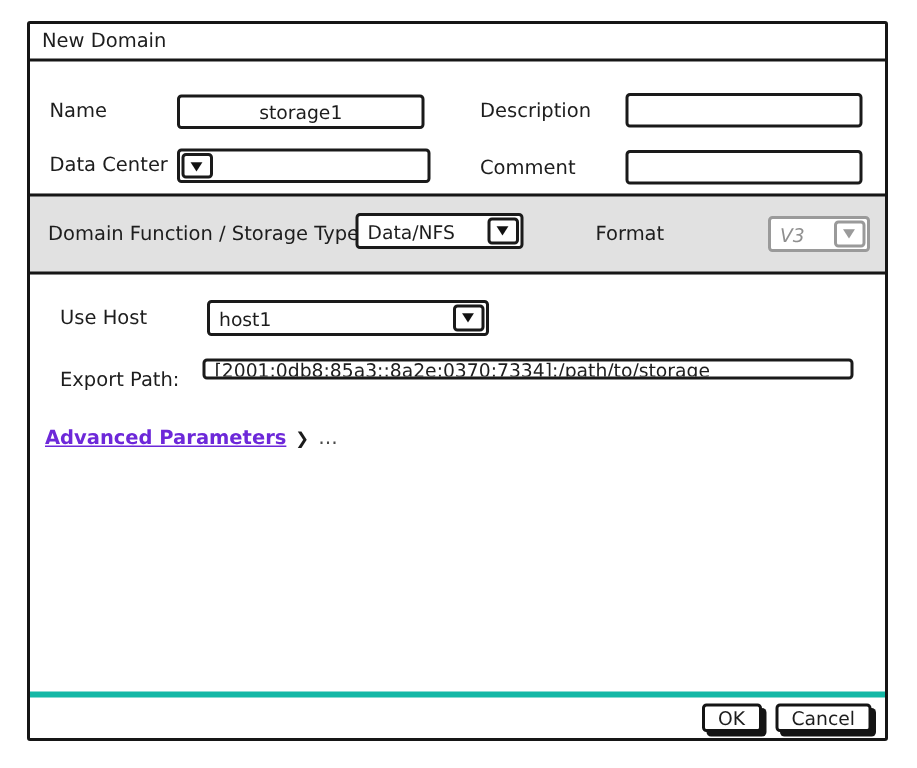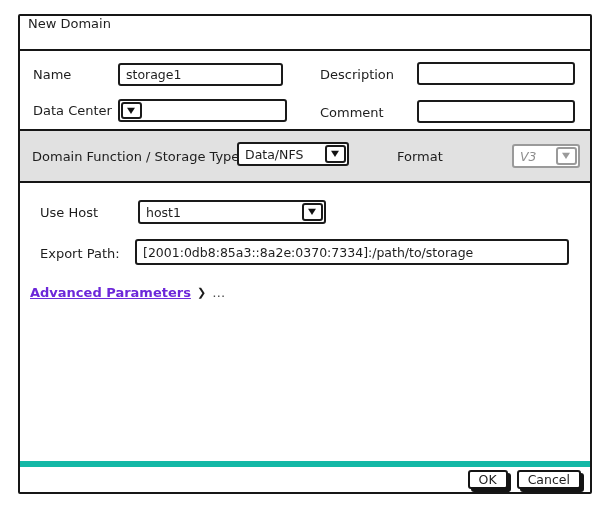"New Domain" .titlebar { align-items: flex-start -> center; height: 35px -> 25px }
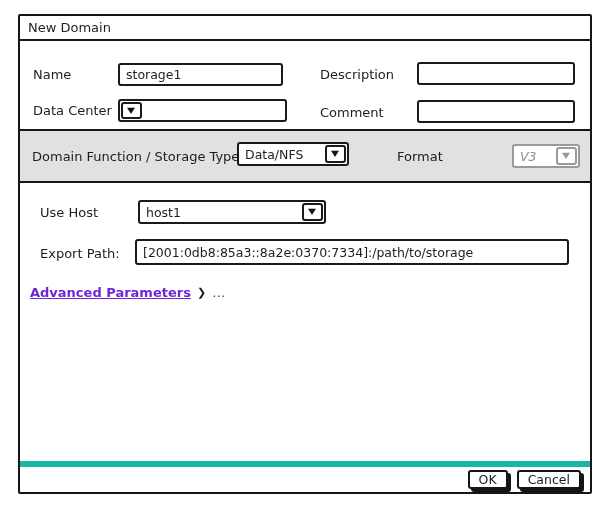"storage1" input.txt { text-align: none -> center }
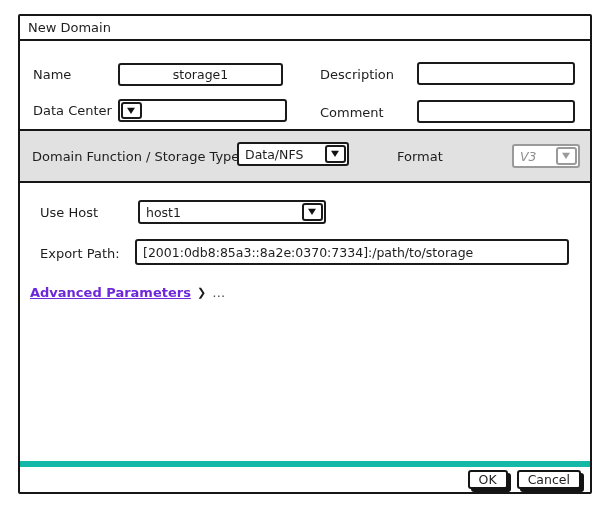"[2001:0db8:85a3::8a2e:0370:7334]:/path/t" input.txt { height: 26px -> 14px }
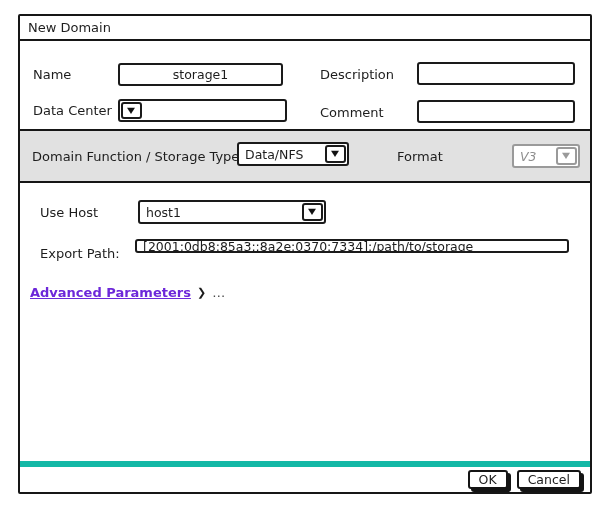"OK" .footer { border-top: 6px solid #14b8a6 -> 4px solid #14b8a6 }
